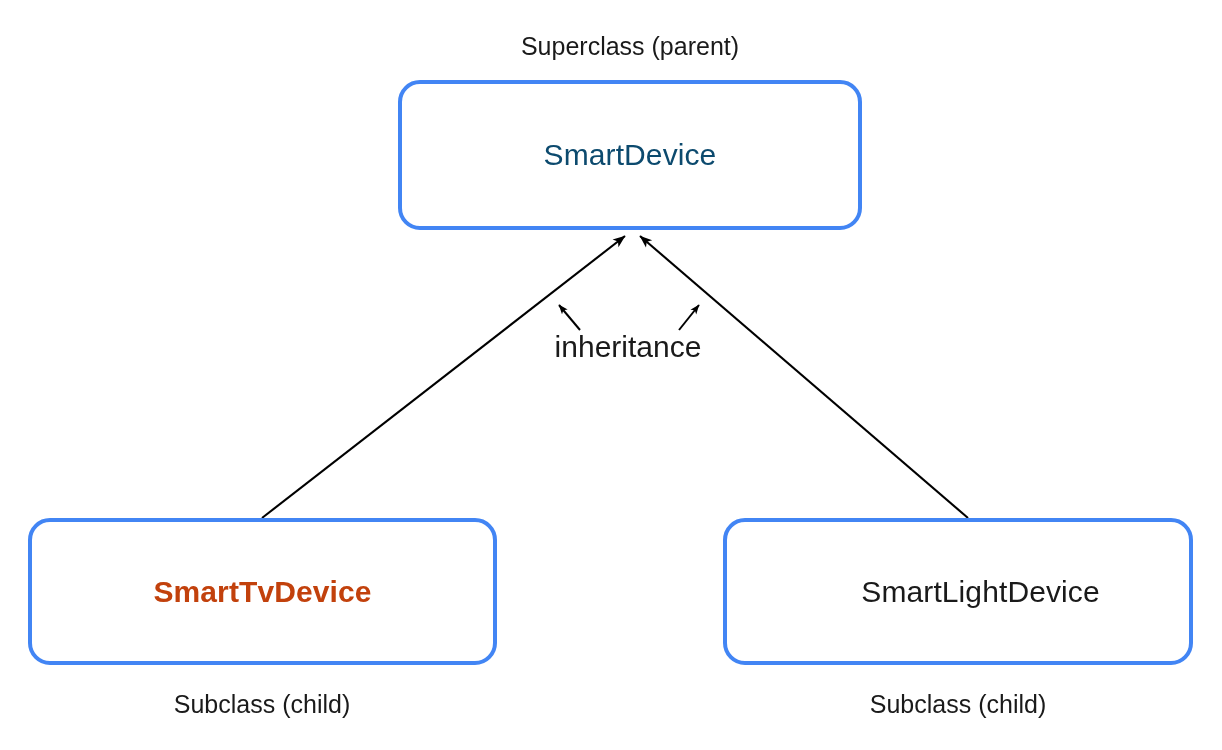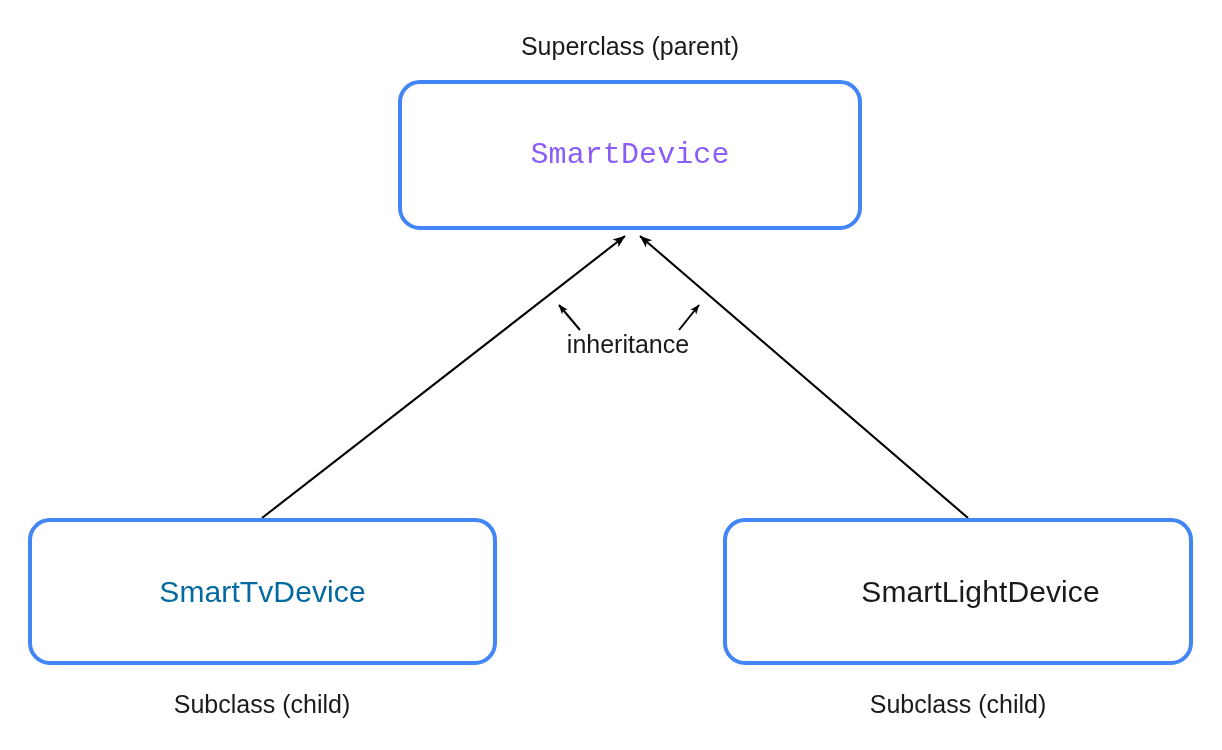"SmartDevice" span.class-name { color: #8b5cf6 -> #0c4a6e; font-family: Liberation Mono, monospace -> none }
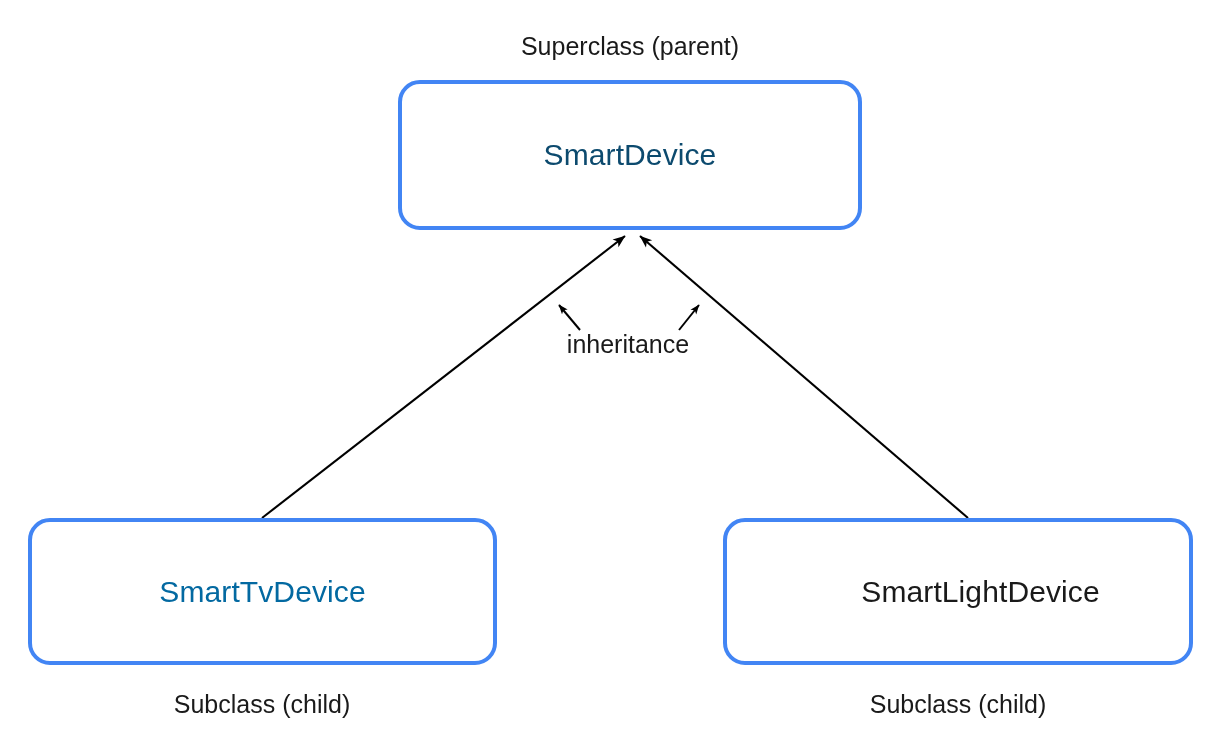"inheritance" #label-inheritance { font-size: 25px -> 30px }
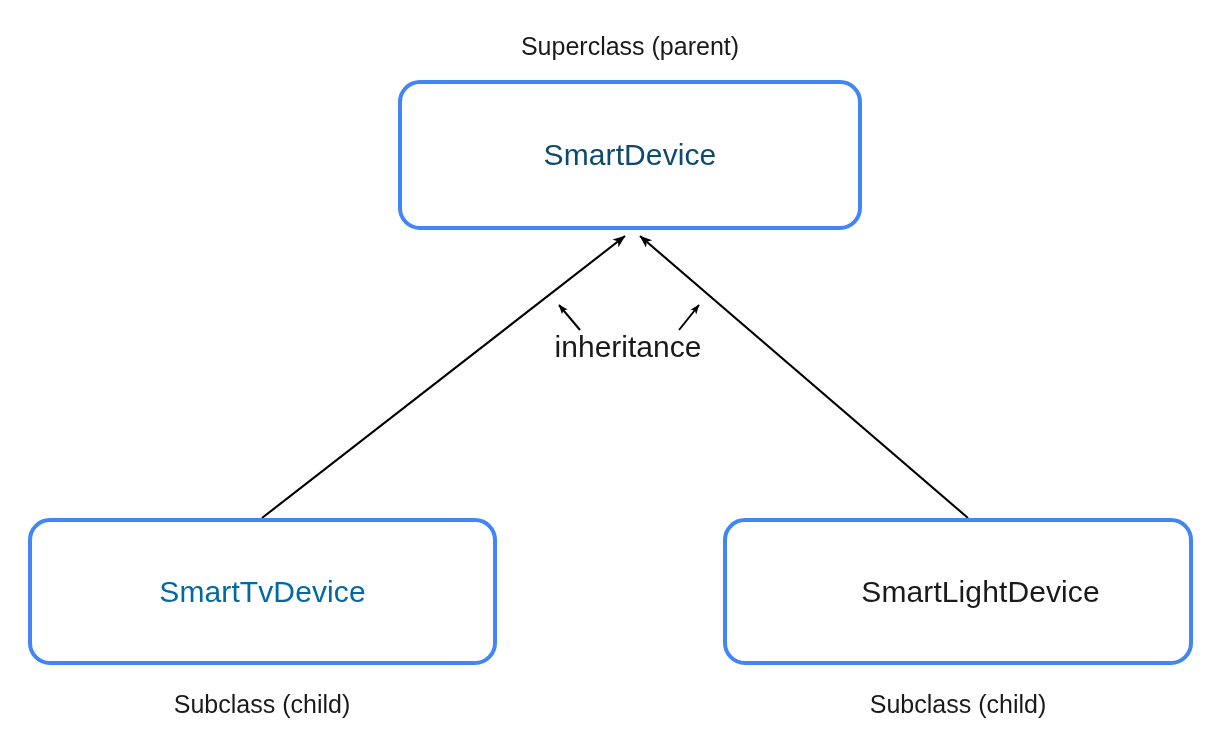"SmartTvDevice" span.class-name { color: #0369a1 -> #c2410c; font-weight: none -> bold }
